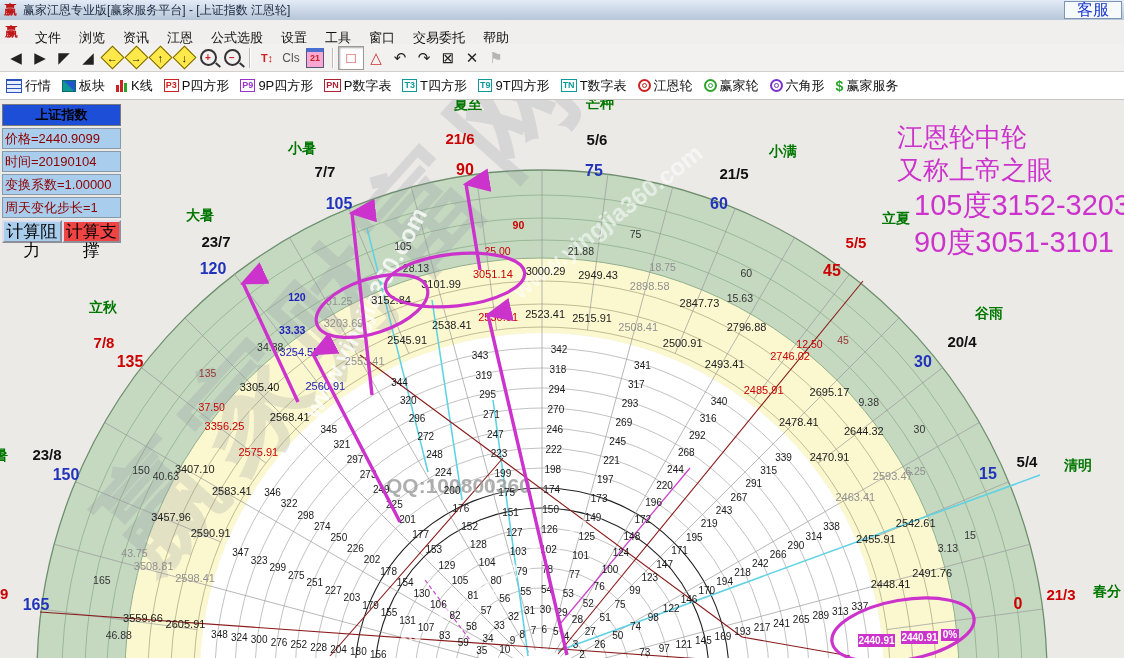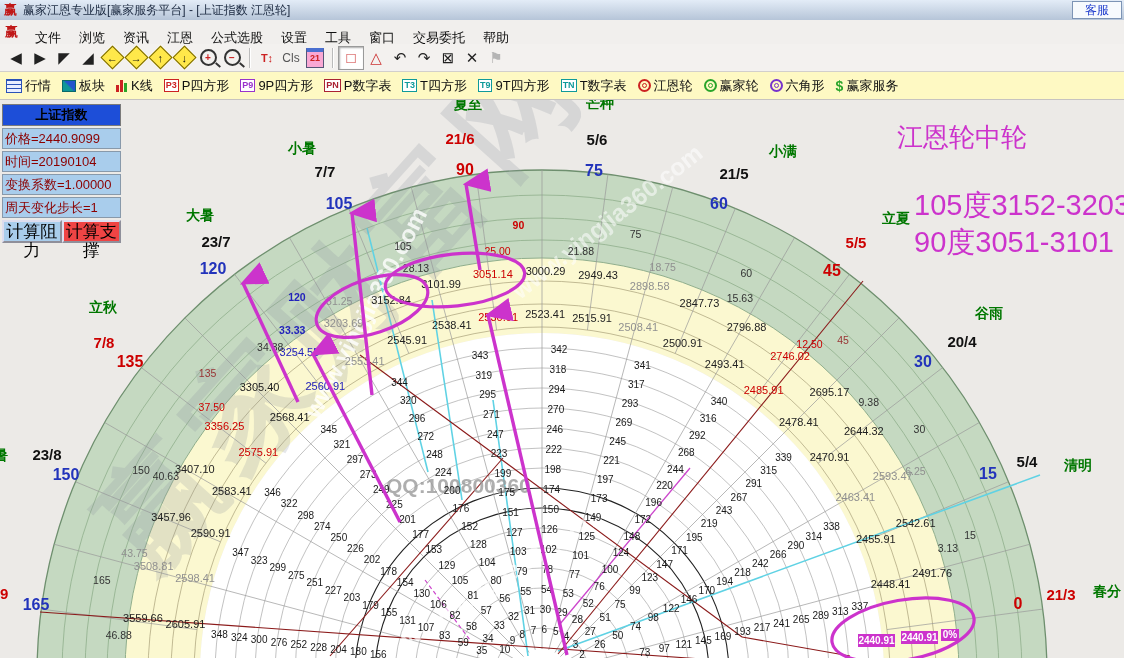"客服" #kefu { font-size: 12px -> 16px }
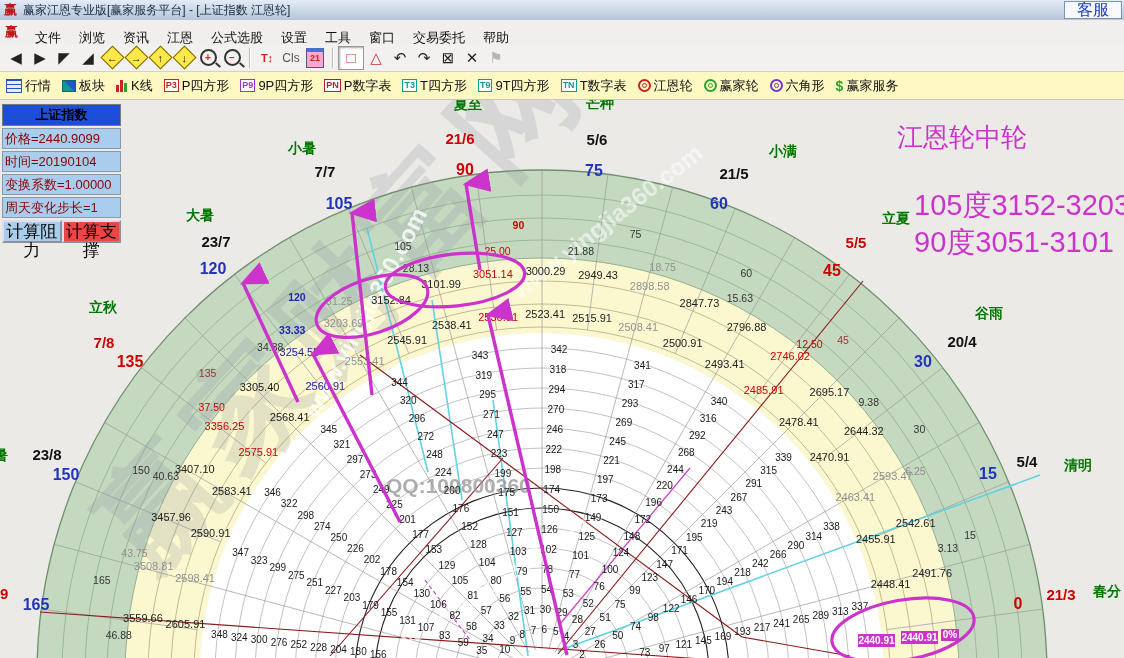"行情" #toolbar2 { background: #fef9c3 -> #ffffff }
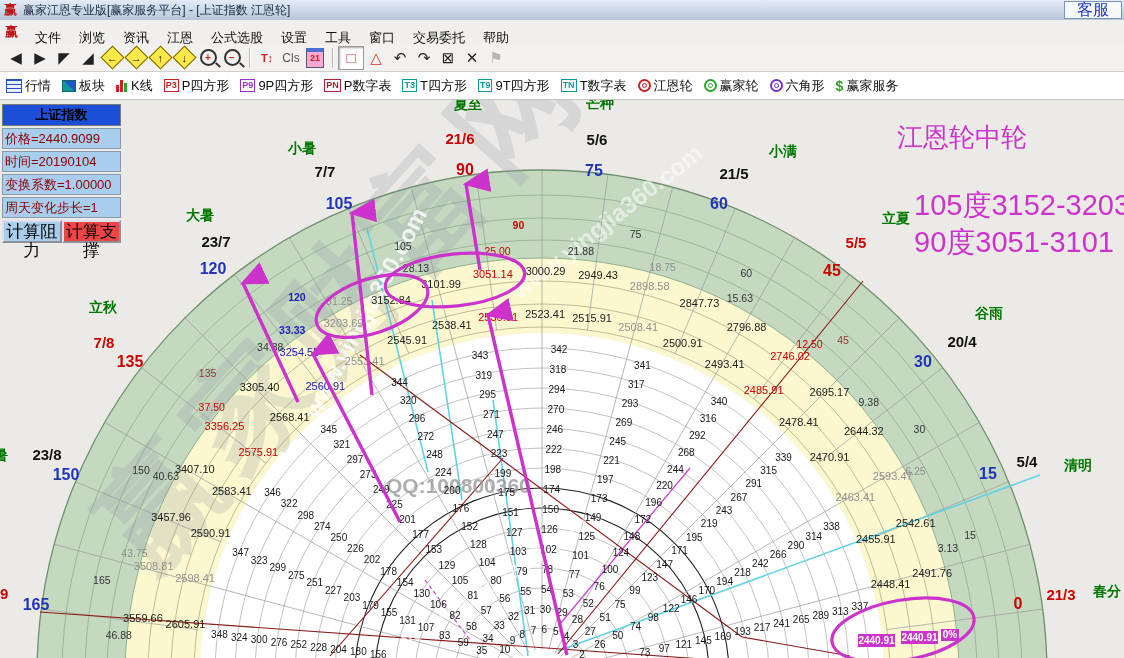"又称上帝之眼" div.anno-line { html: none -> <div>又称上帝之眼</div> }
